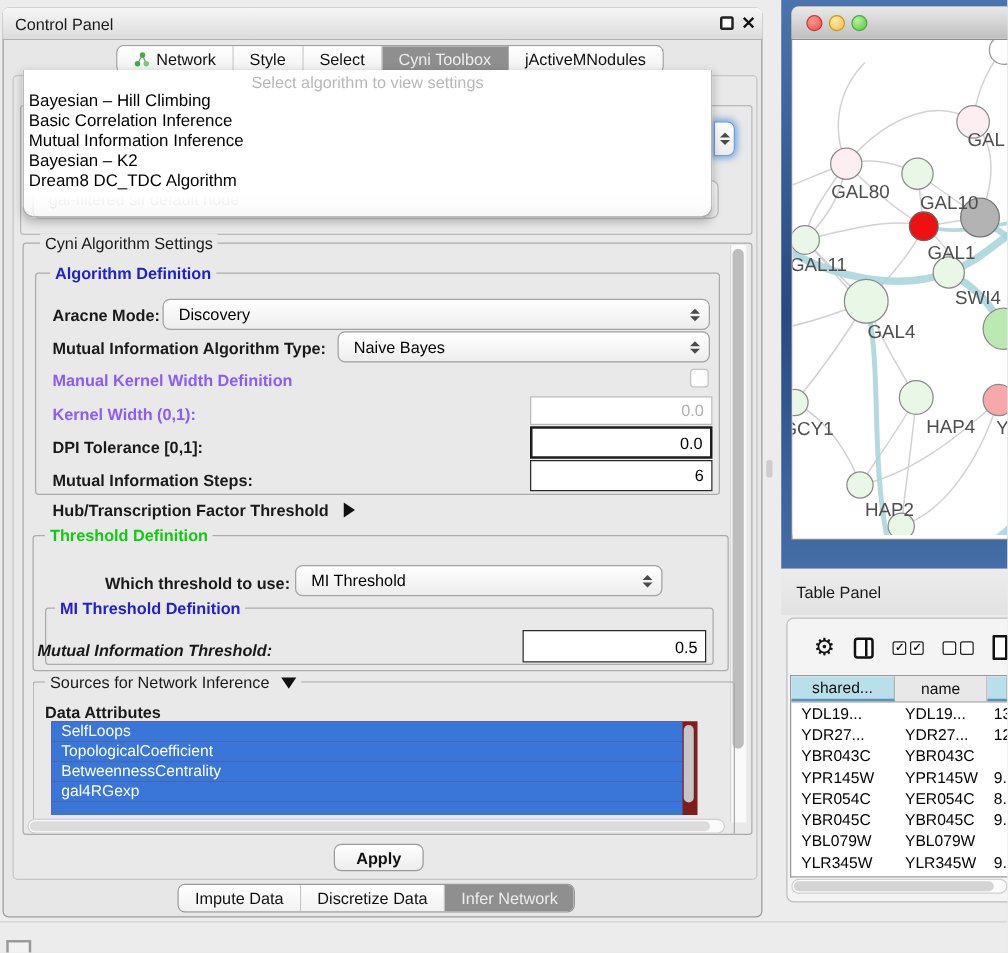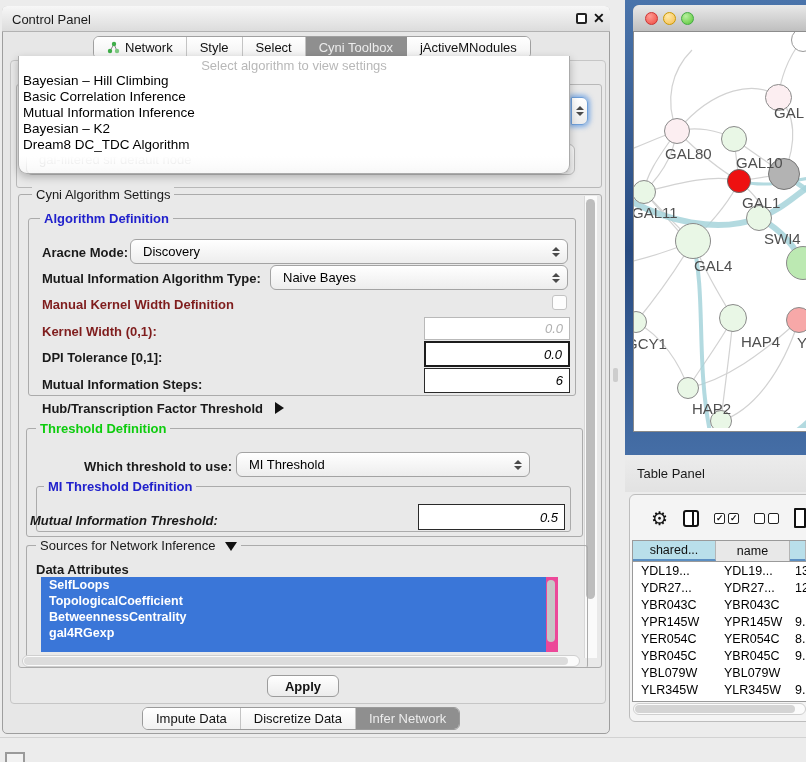"Manual Kernel Width Definition" .lbl.disabled { color: #7f1d1d -> #8b5cf6 }
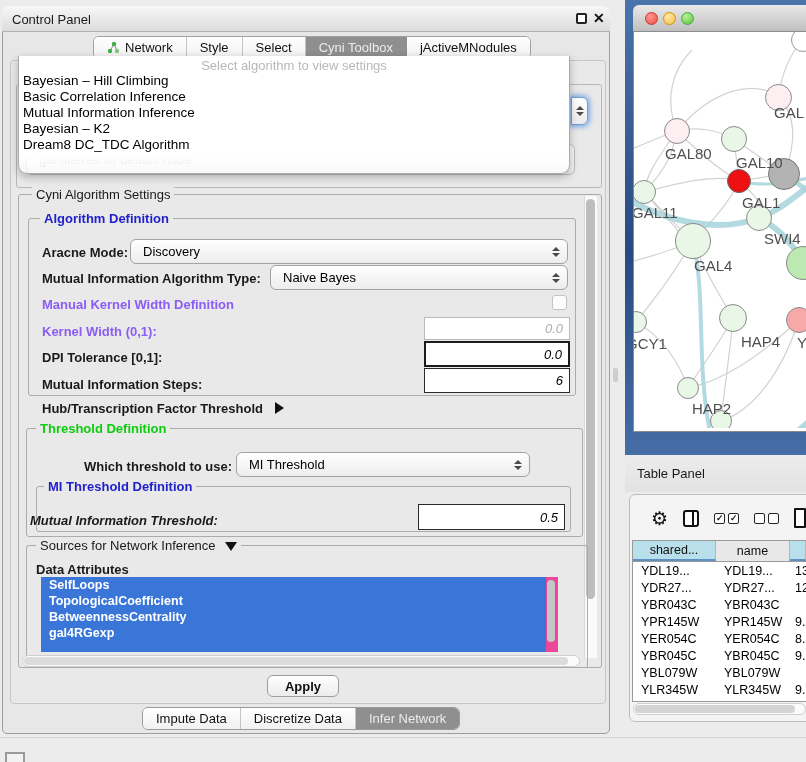"0.0" .field { font-style: italic -> none }
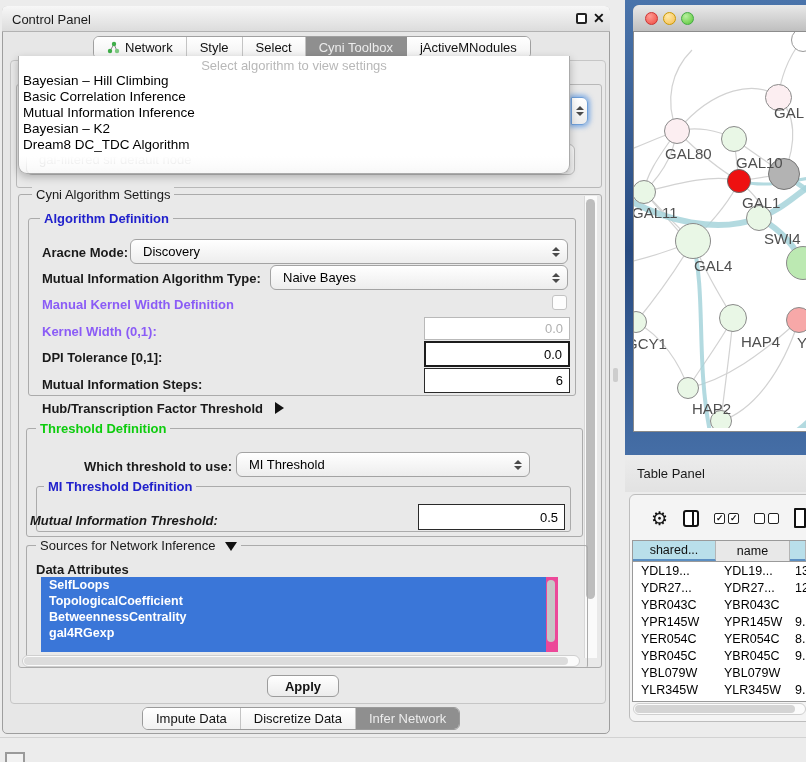"SelfLoops" .listbox { background: #ec4899 -> #7f1d1d; font-weight: bold -> none }
